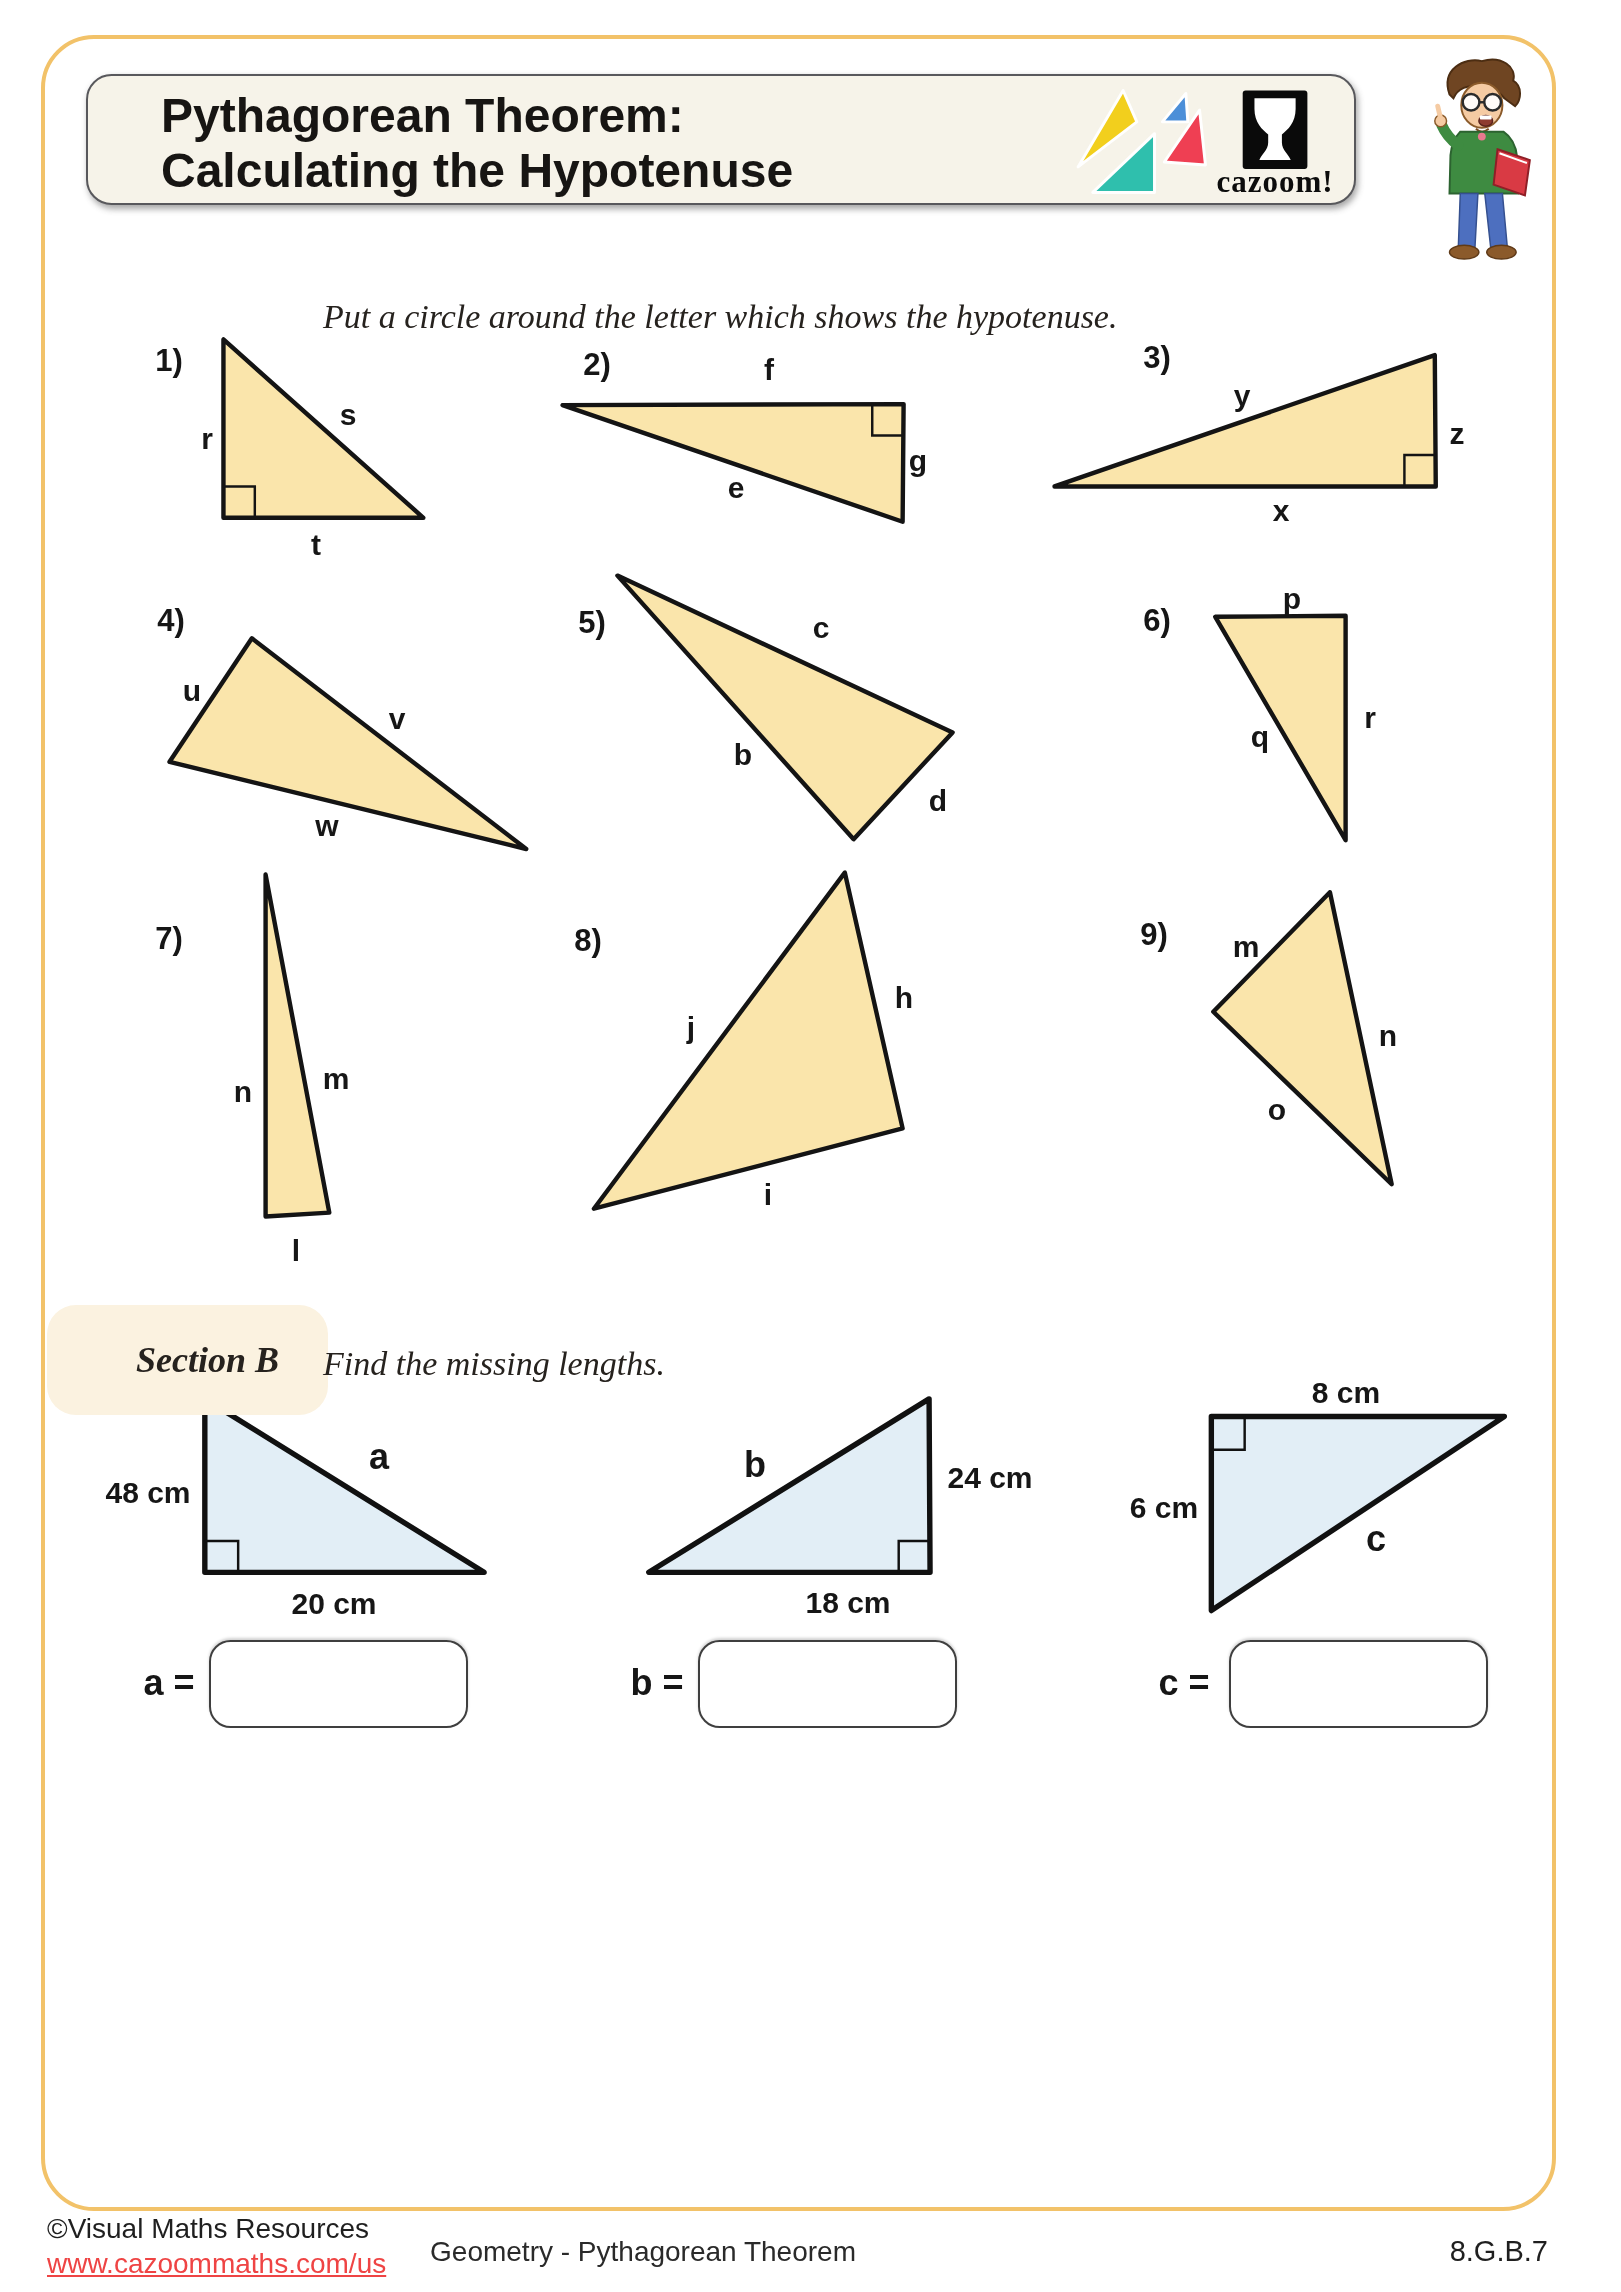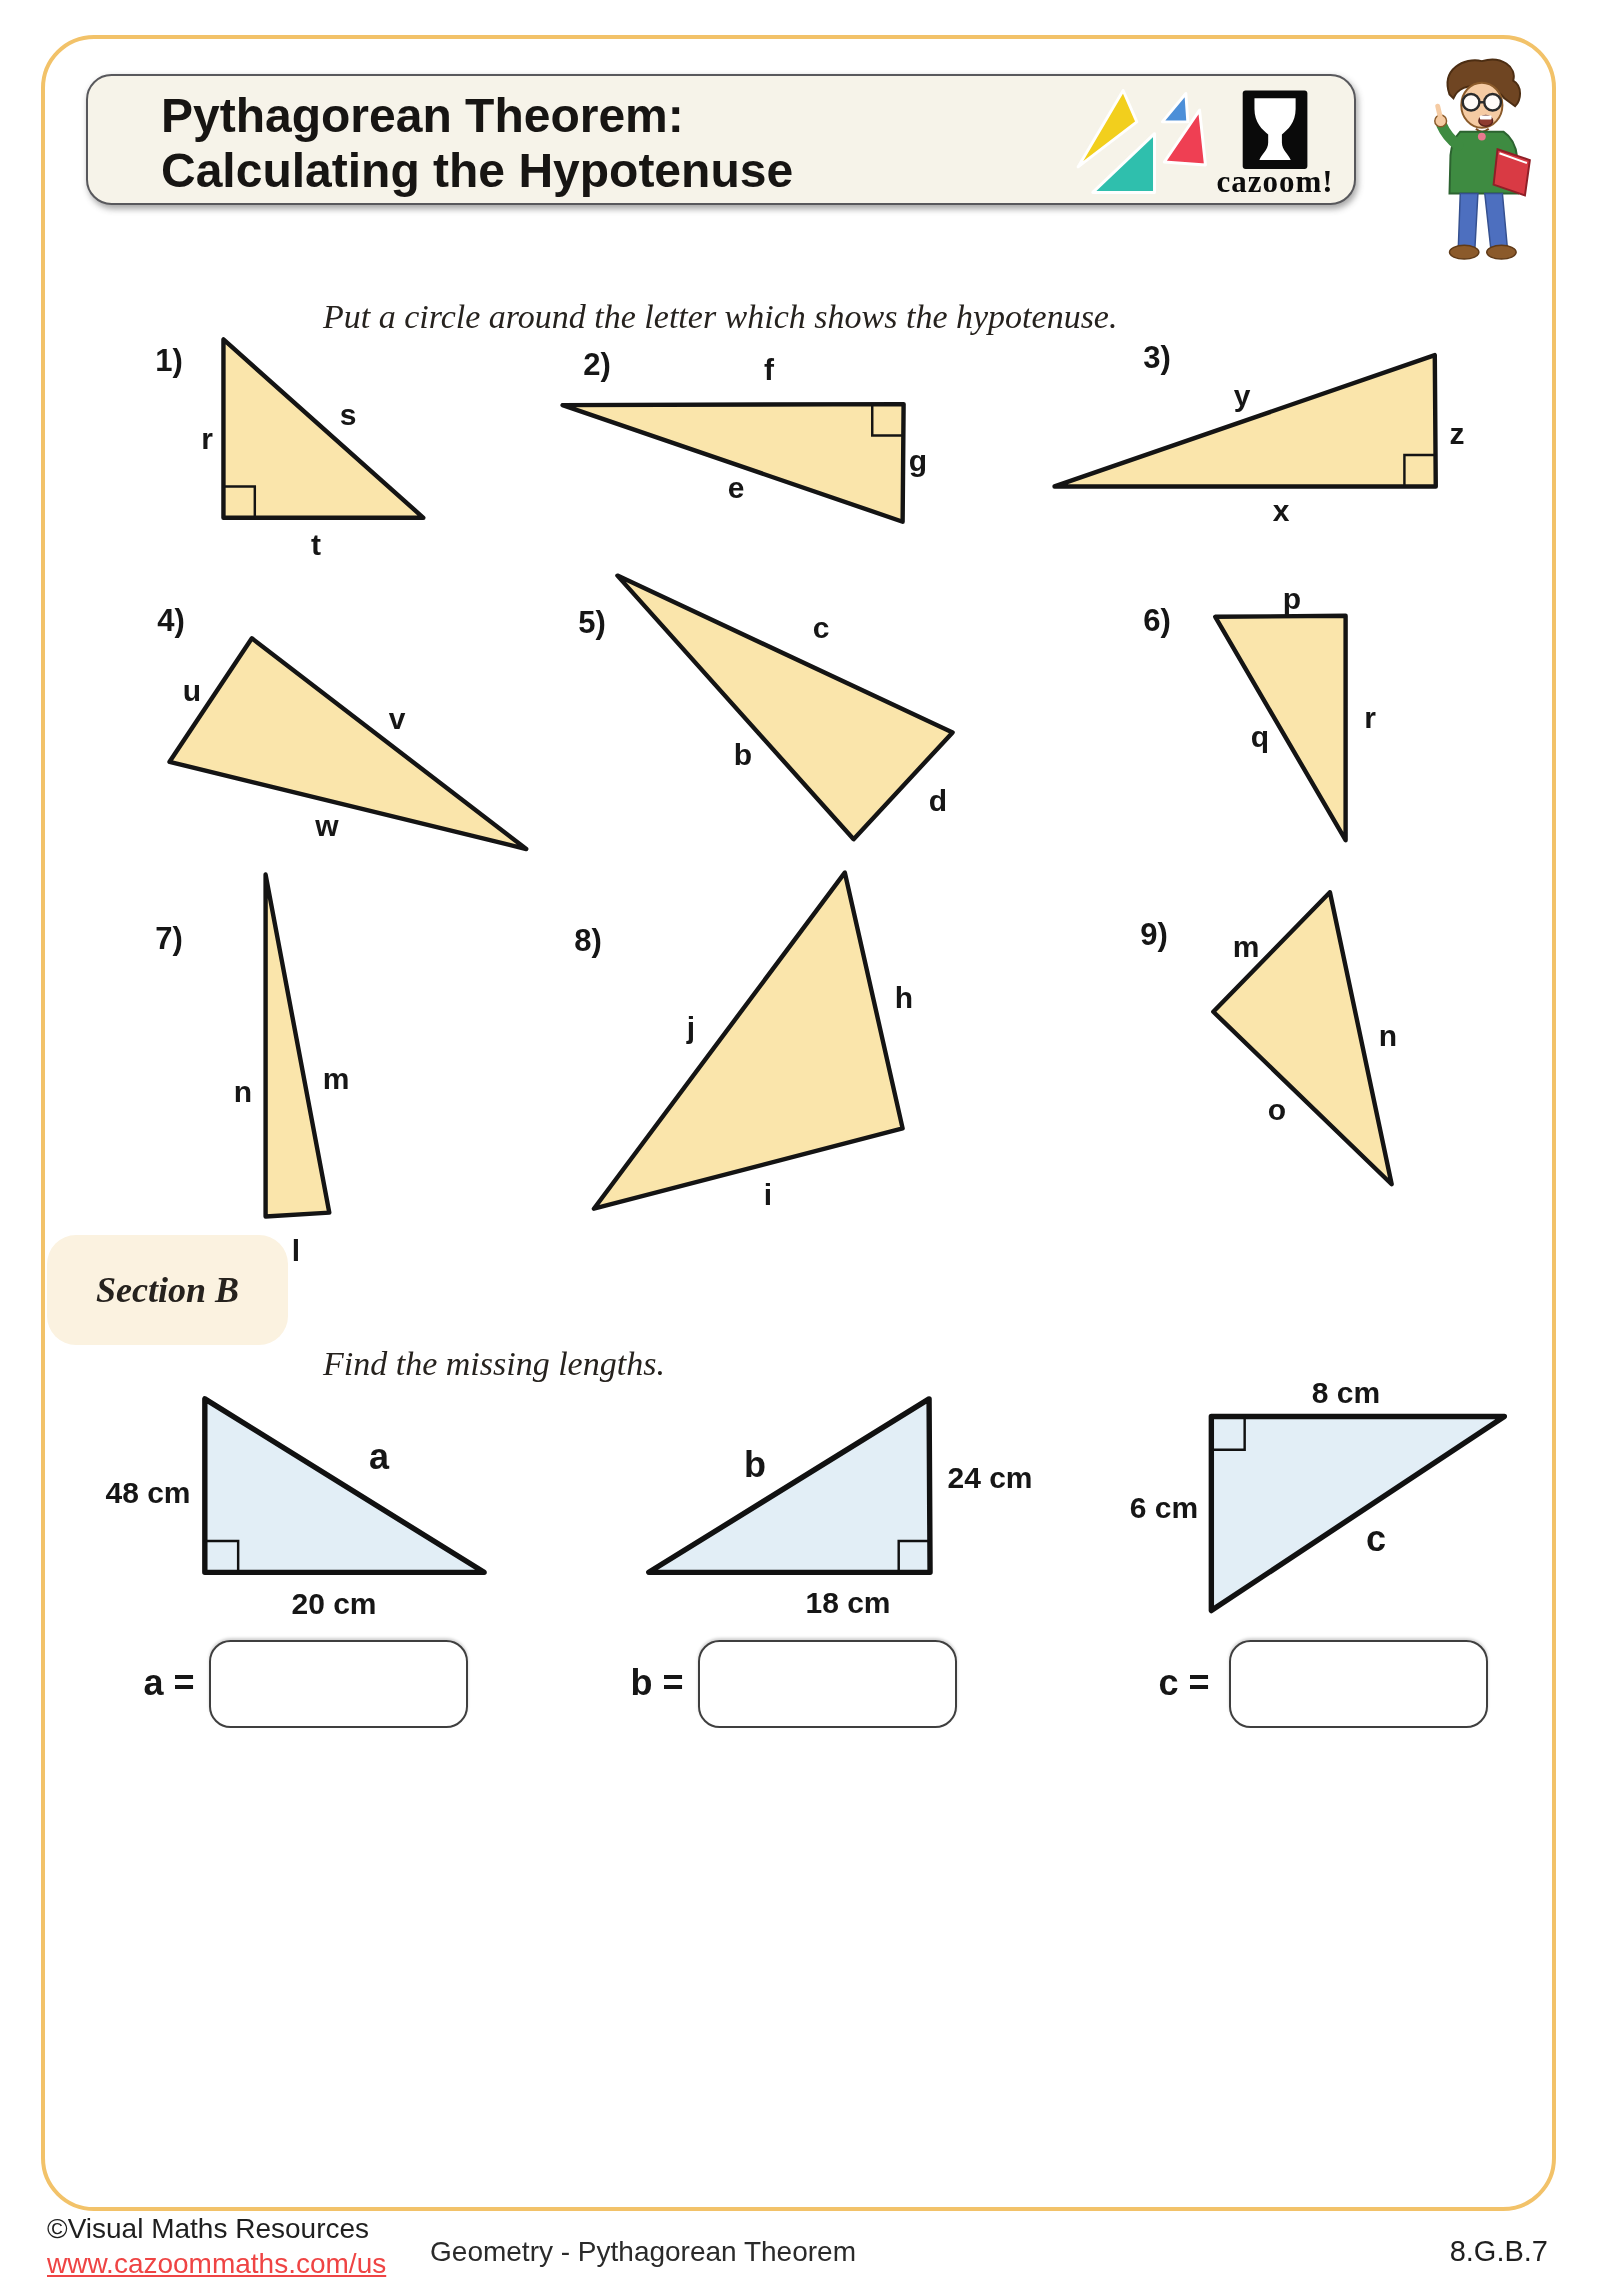"Section B" div.section-tag { padding-left: none -> 40px; top: 1235px -> 1305px }
